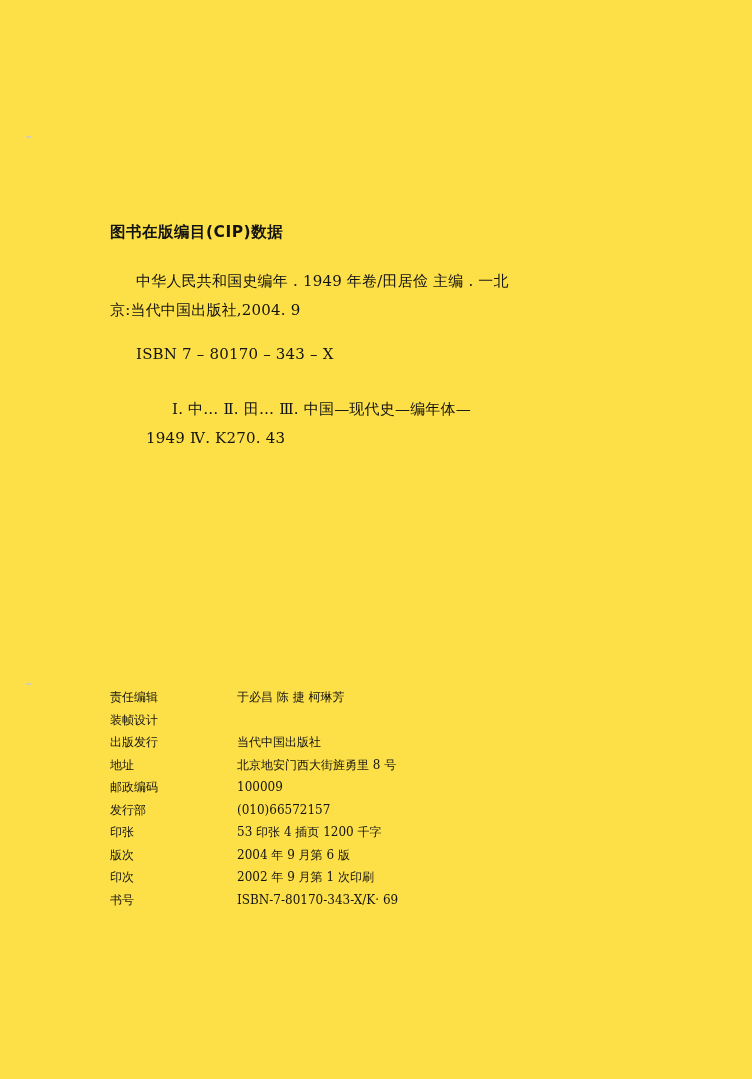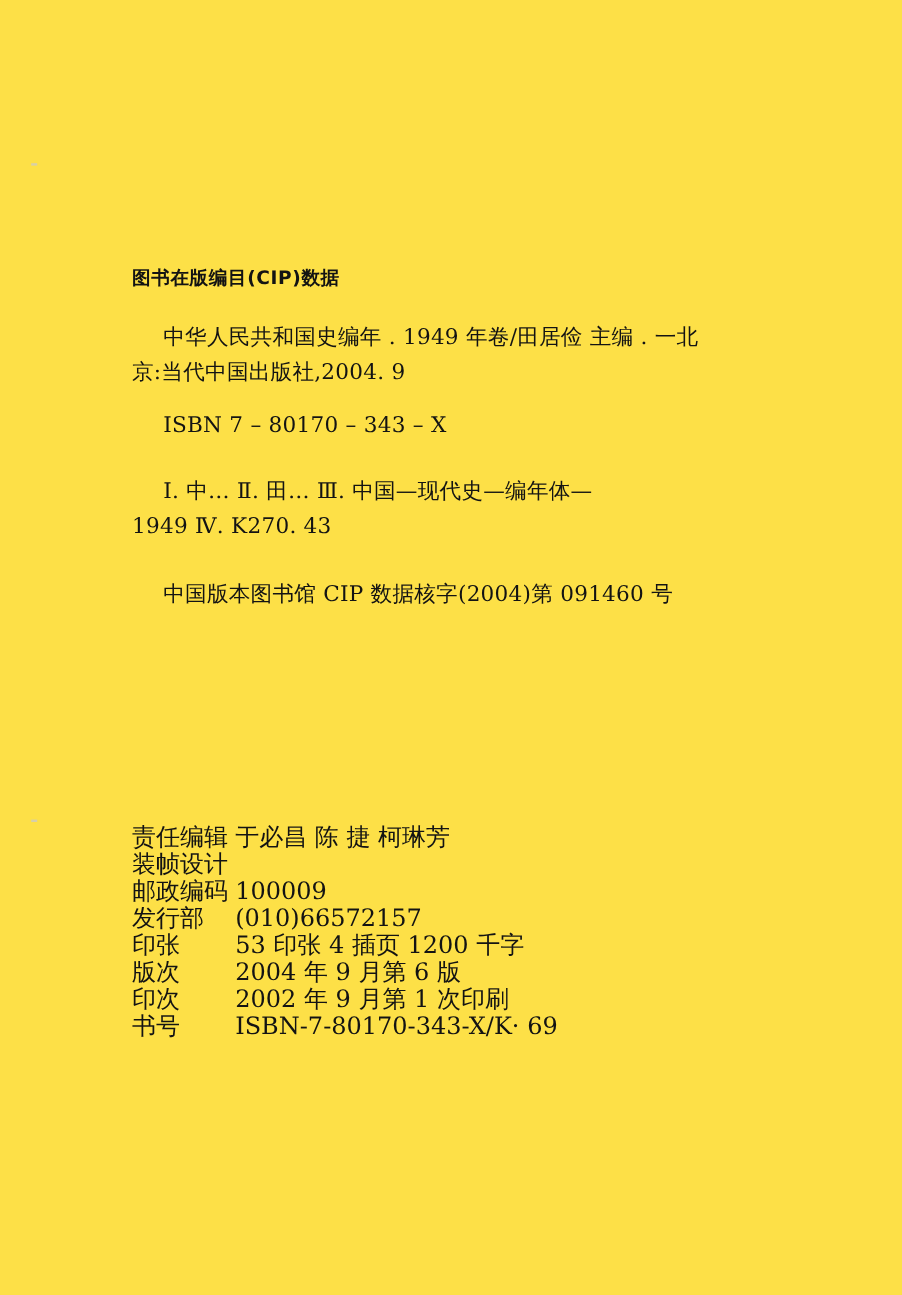"中华人民共和国史编年 . 1949 年卷/田居俭 主编" .cip-para { font-size: 18px -> 15px }
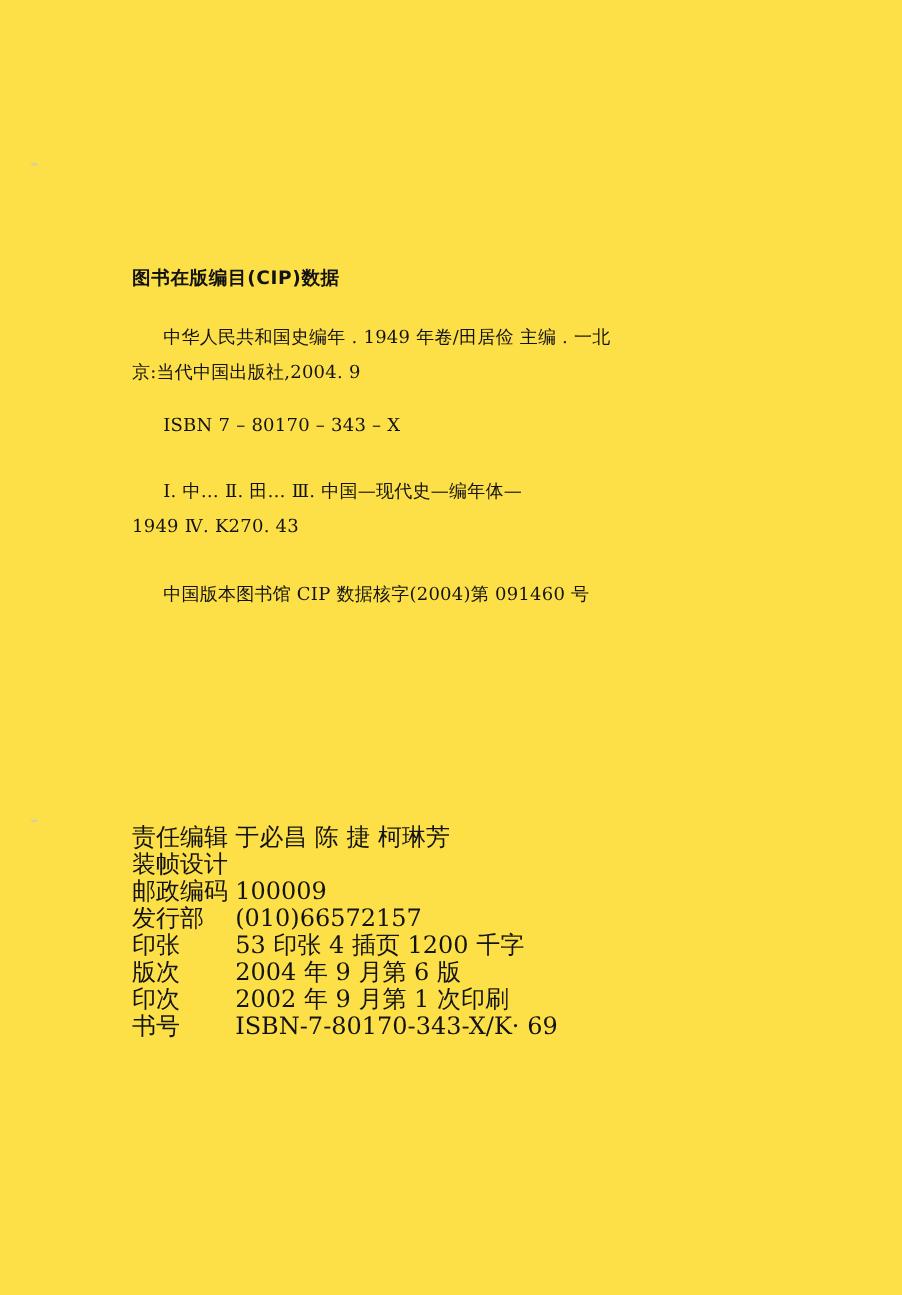"Ⅰ. 中… Ⅱ. 田… Ⅲ." .cip-classify { margin-left: none -> 36px }
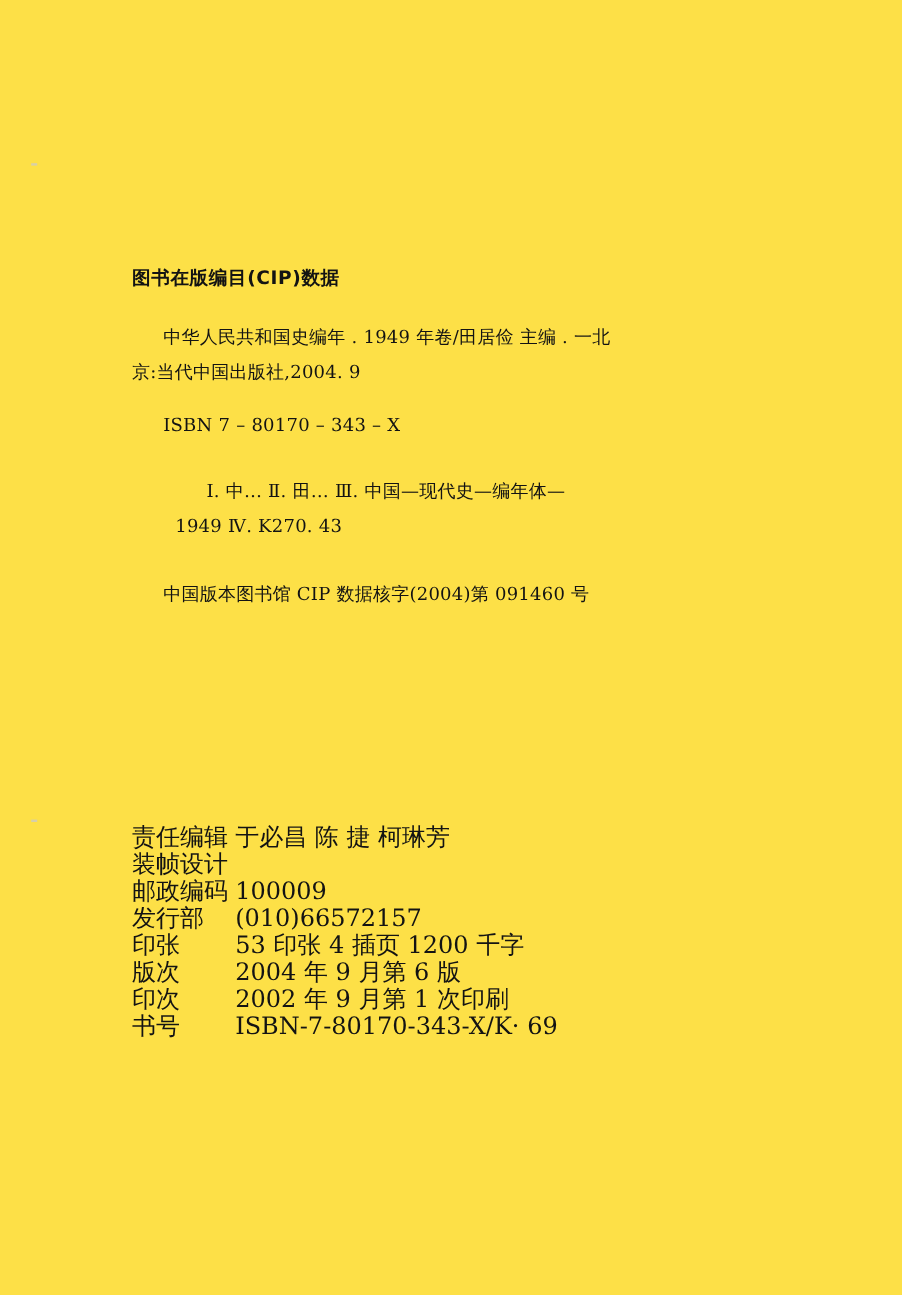"中国版本图书馆 CIP 数据核字(2004)第 091460 号" p.cip-para { html: <p>中国版本图书馆 CIP 数据核字(2004)第 091460 号</p> -> none }
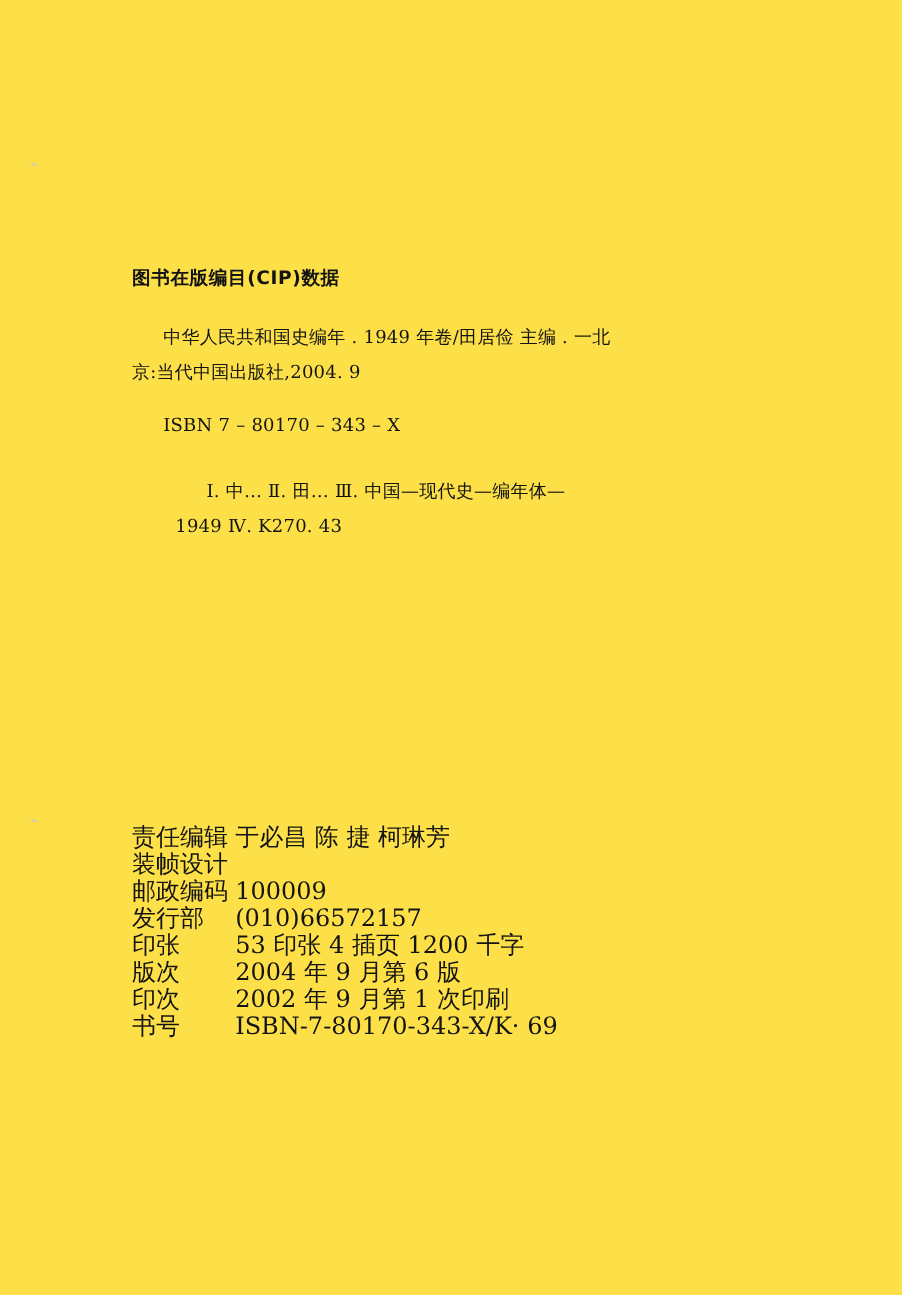"责任编辑" .colophon { font-size: 20px -> 12px }
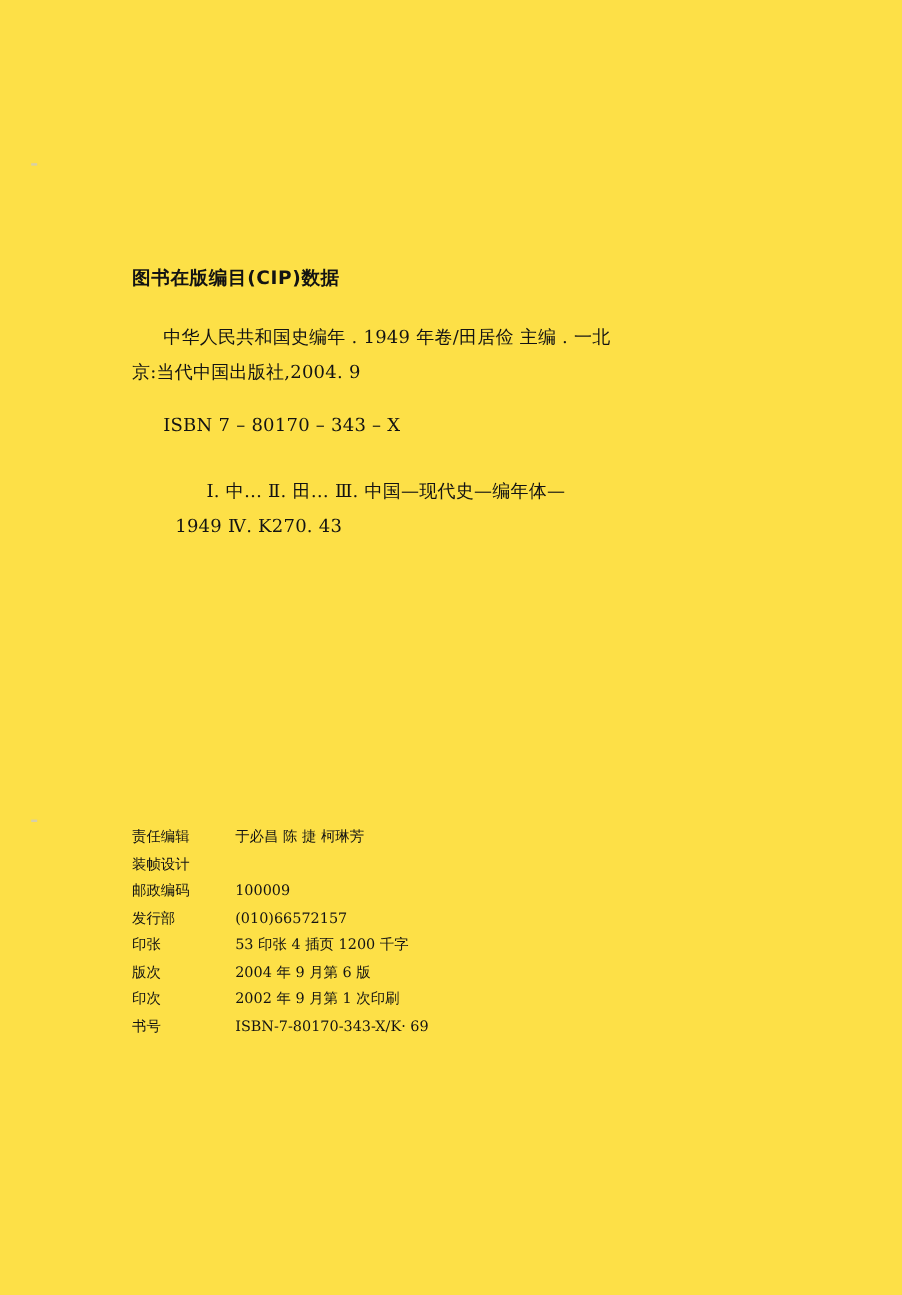"于必昌 陈 捷 柯琳芳" .col-value { margin-left: none -> 41px }
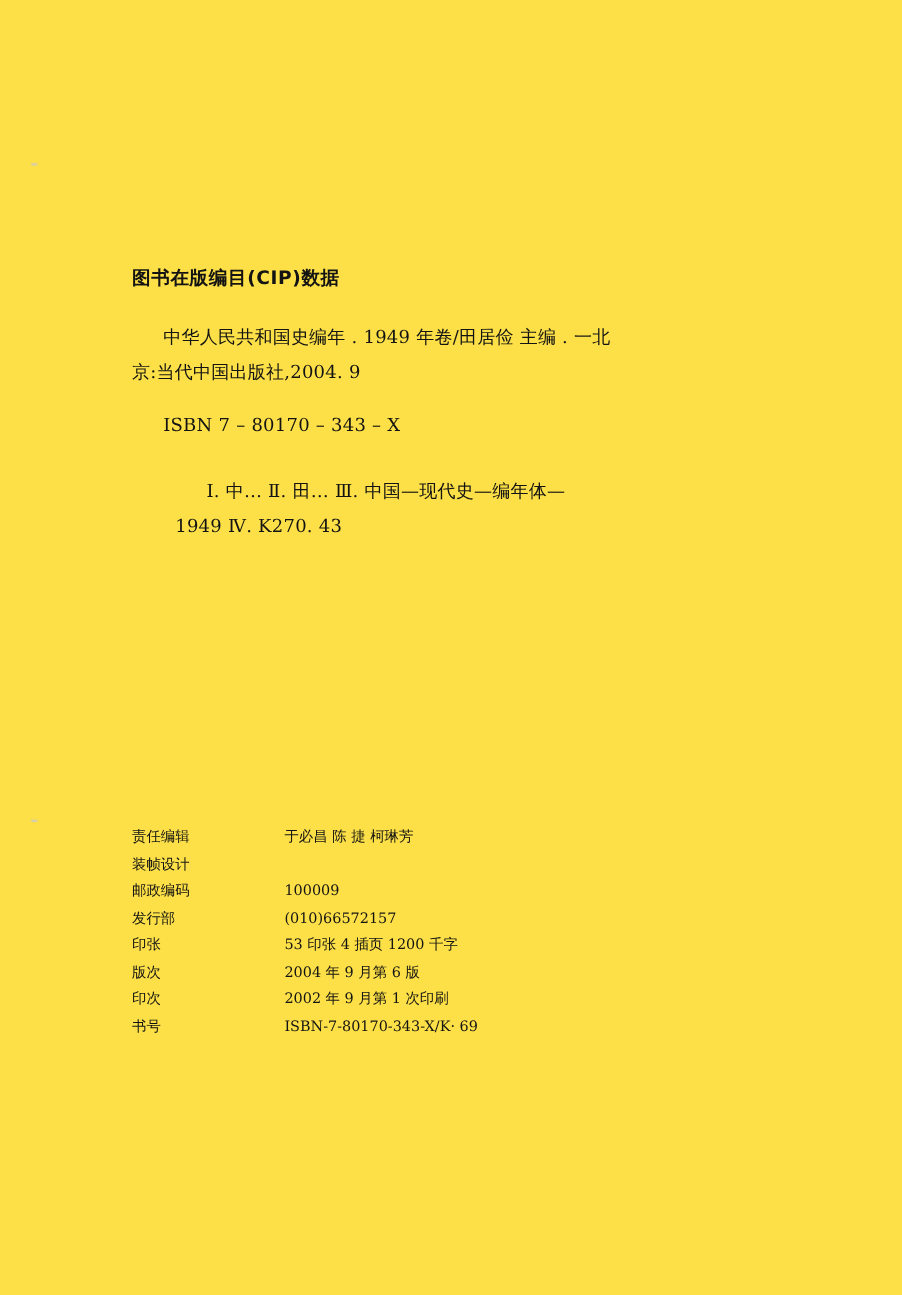"出版发行" div.col-row { html: none -> <div> <span>出版发行</span> <span>当代中国出版社</span> </div> }
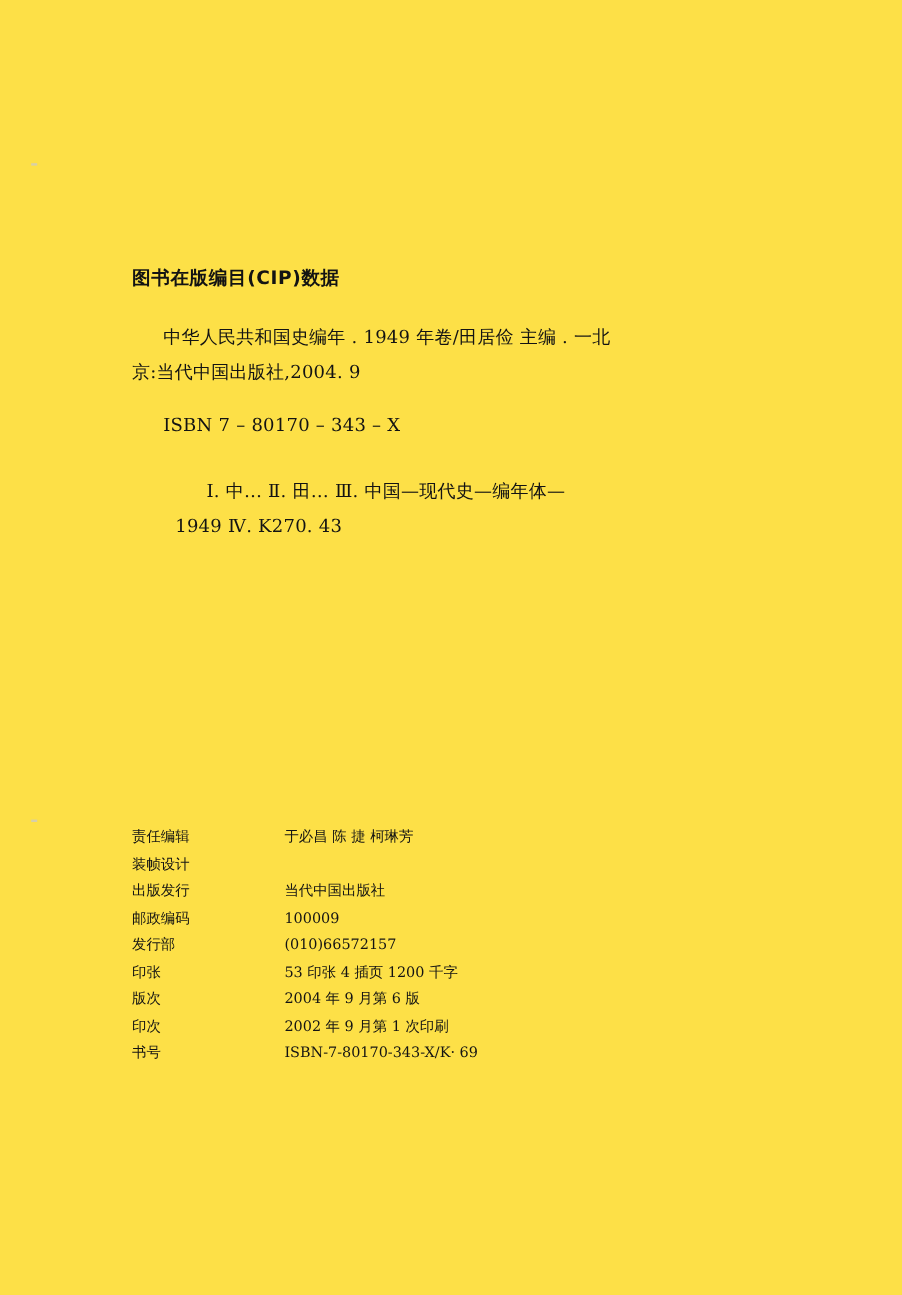"地址" div.col-row { html: none -> <div> <span>地址</span> <span>北京地安门西大街旌勇里 8 号</span> </div> }
